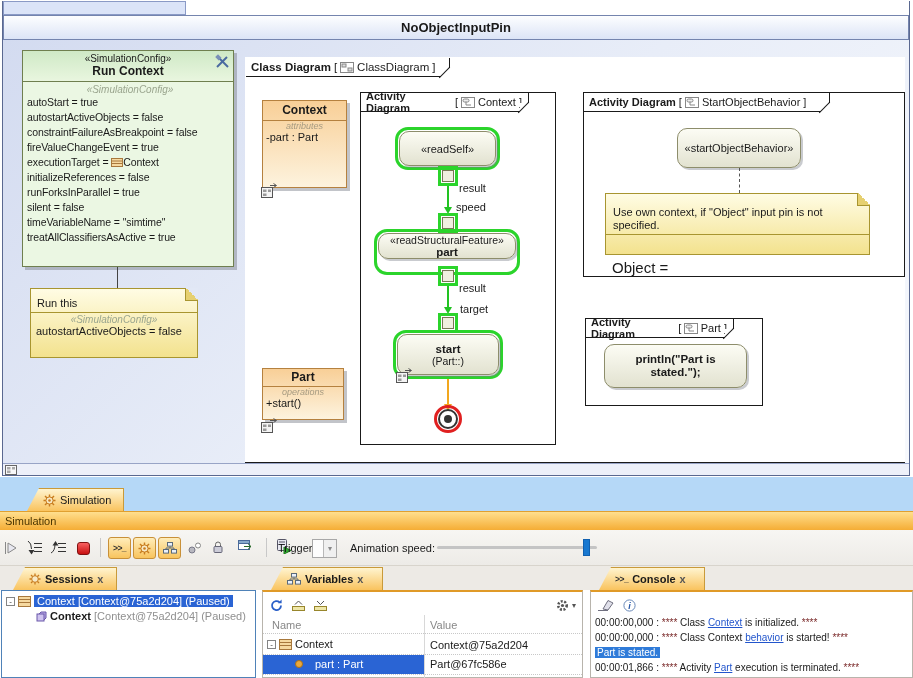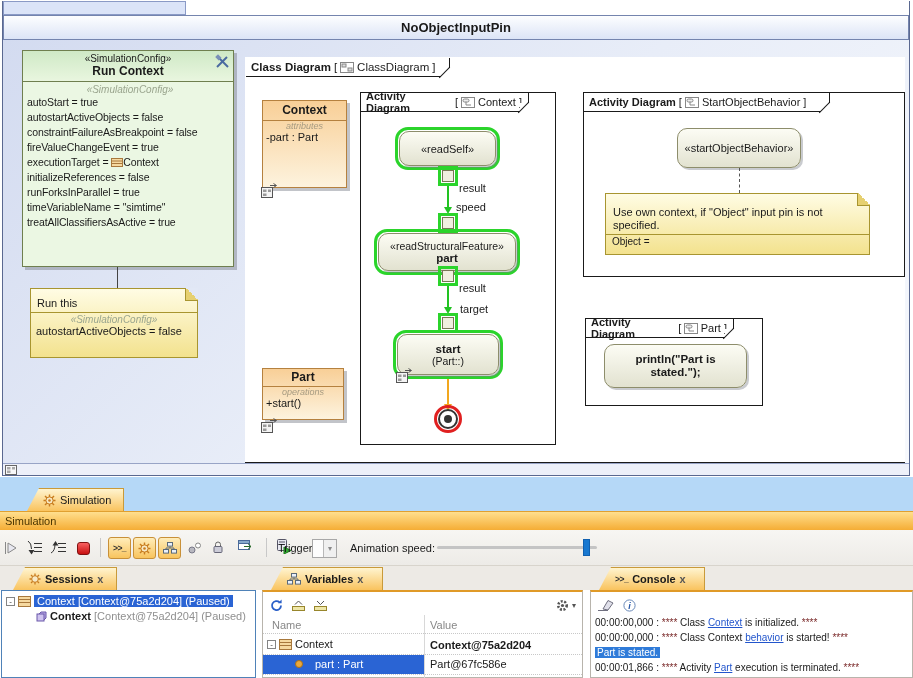"silent = false" div.rc-line { html: none -> <div>silent = false</div> }
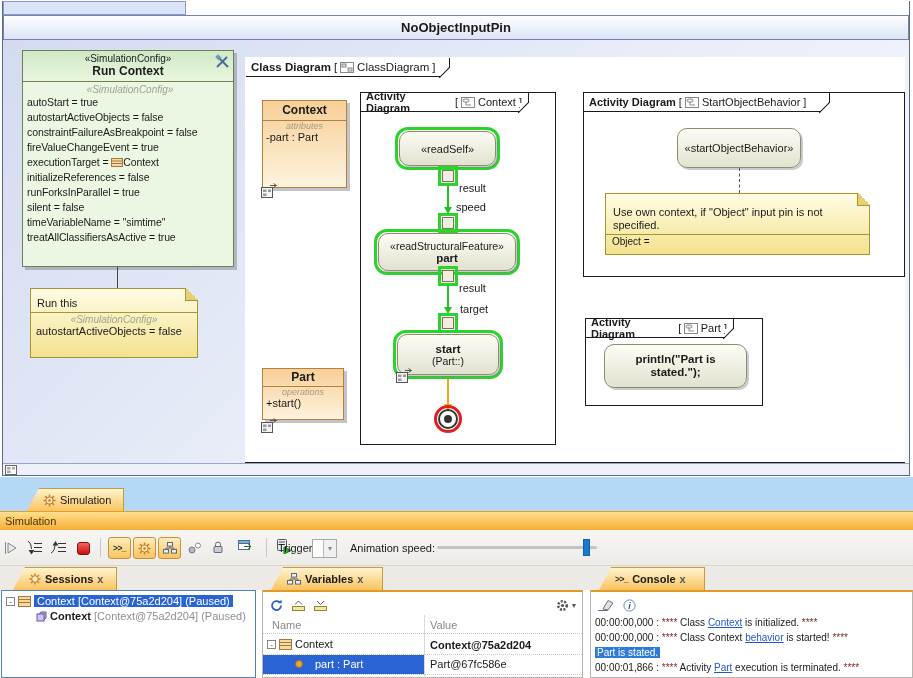"«readStructuralFeature»" div.abs { height: 38px -> 26px }
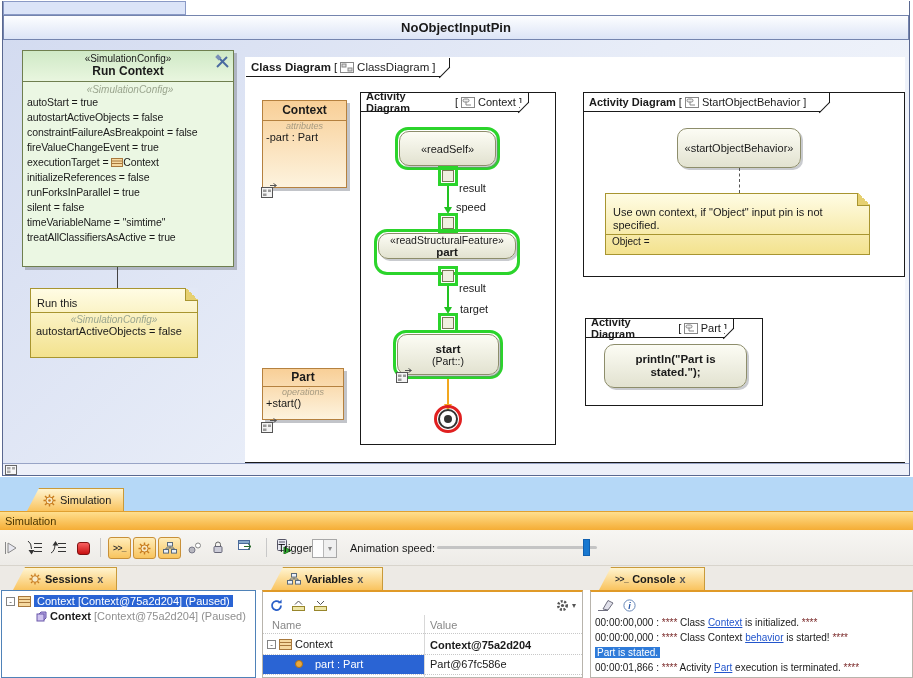"Object =" div { font-size: 10px -> 15px; margin-top: none -> 23px }
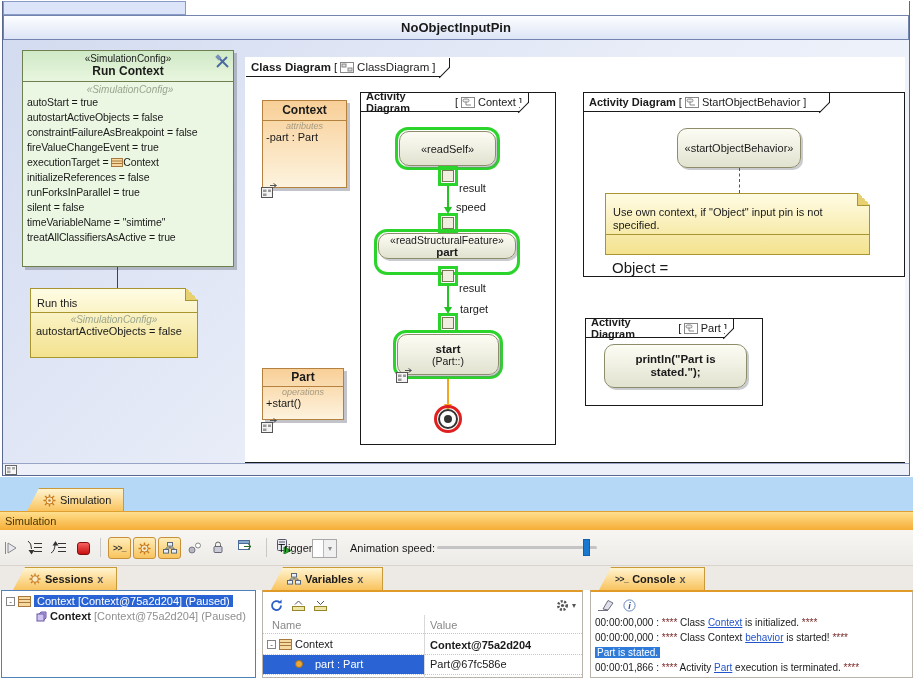"Context@75a2d204" div.abs { font-weight: bold -> none }
